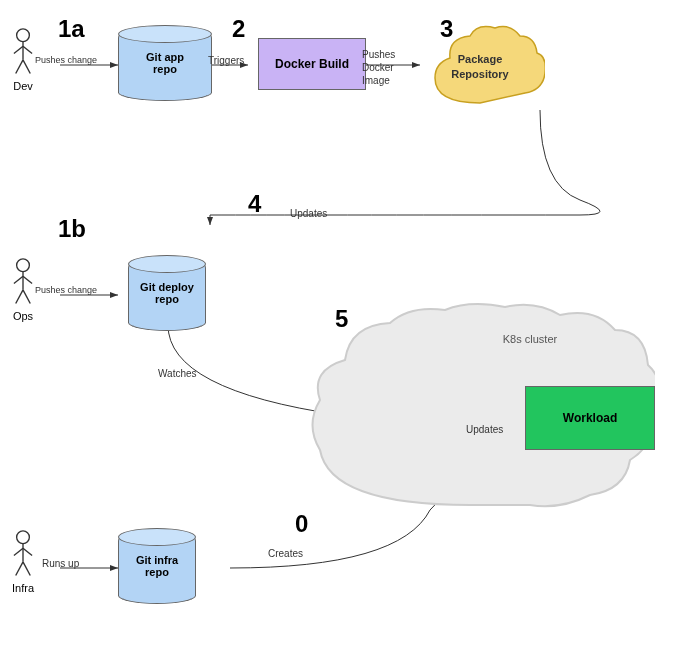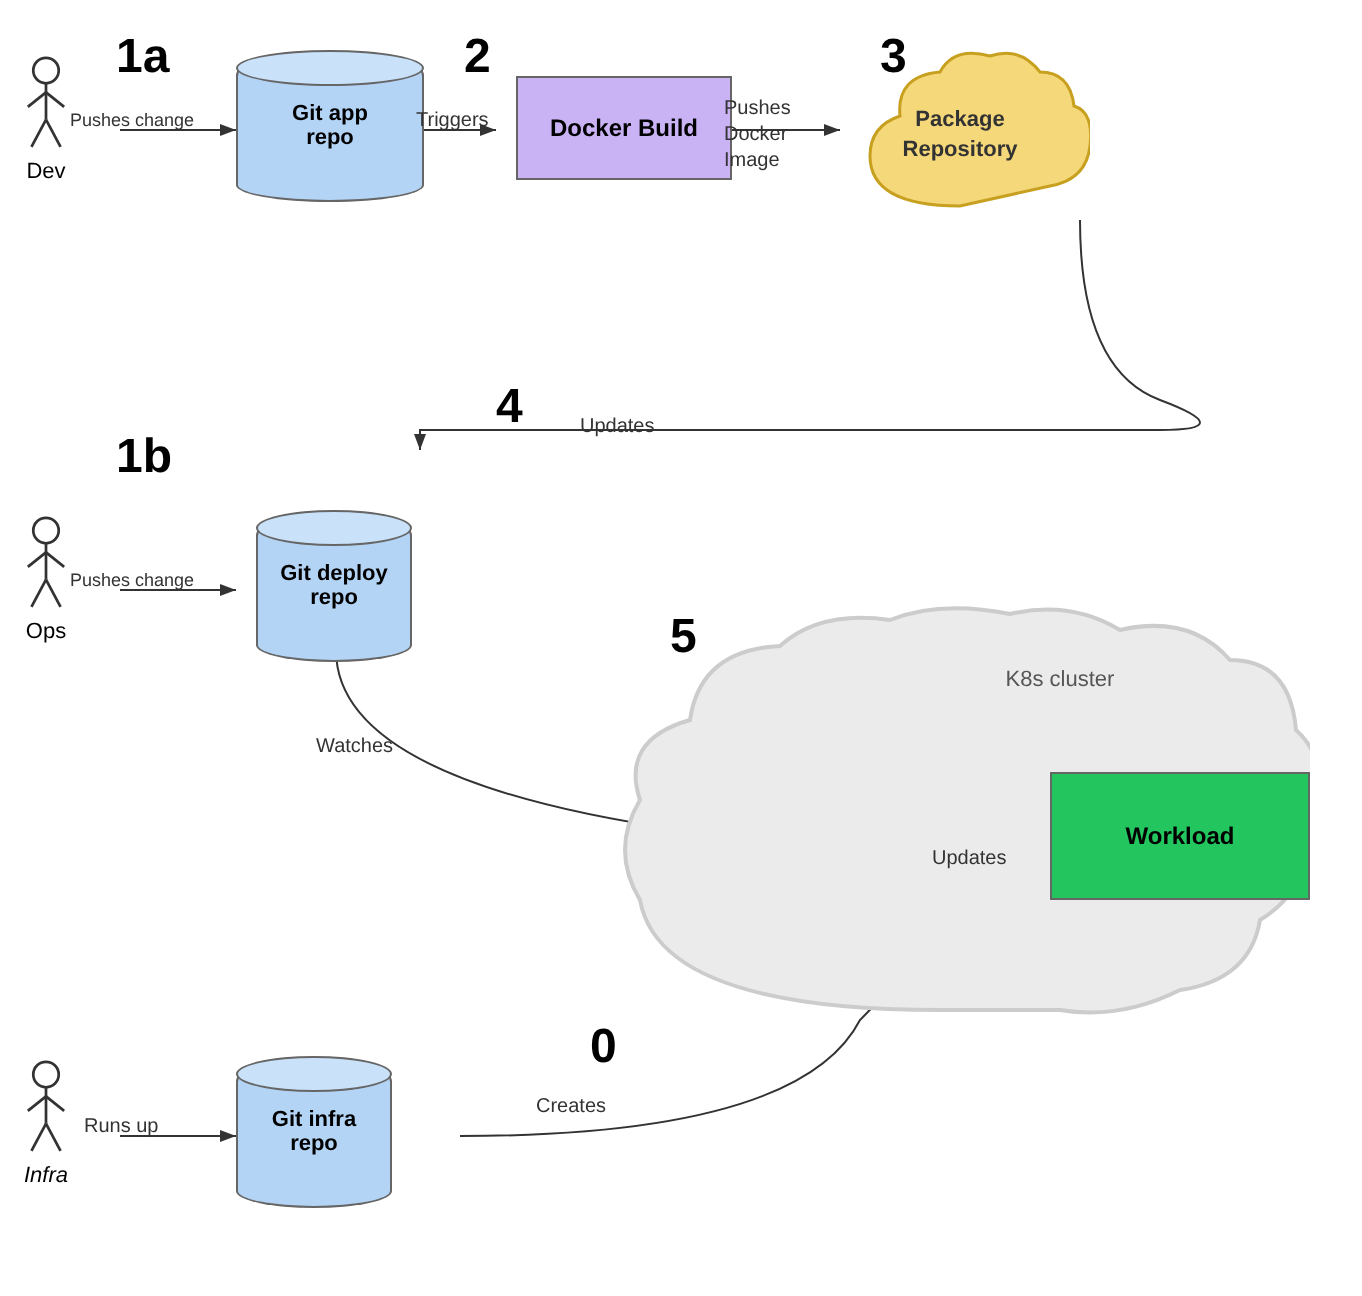"Infra" div.stick-figure { font-style: italic -> none }
